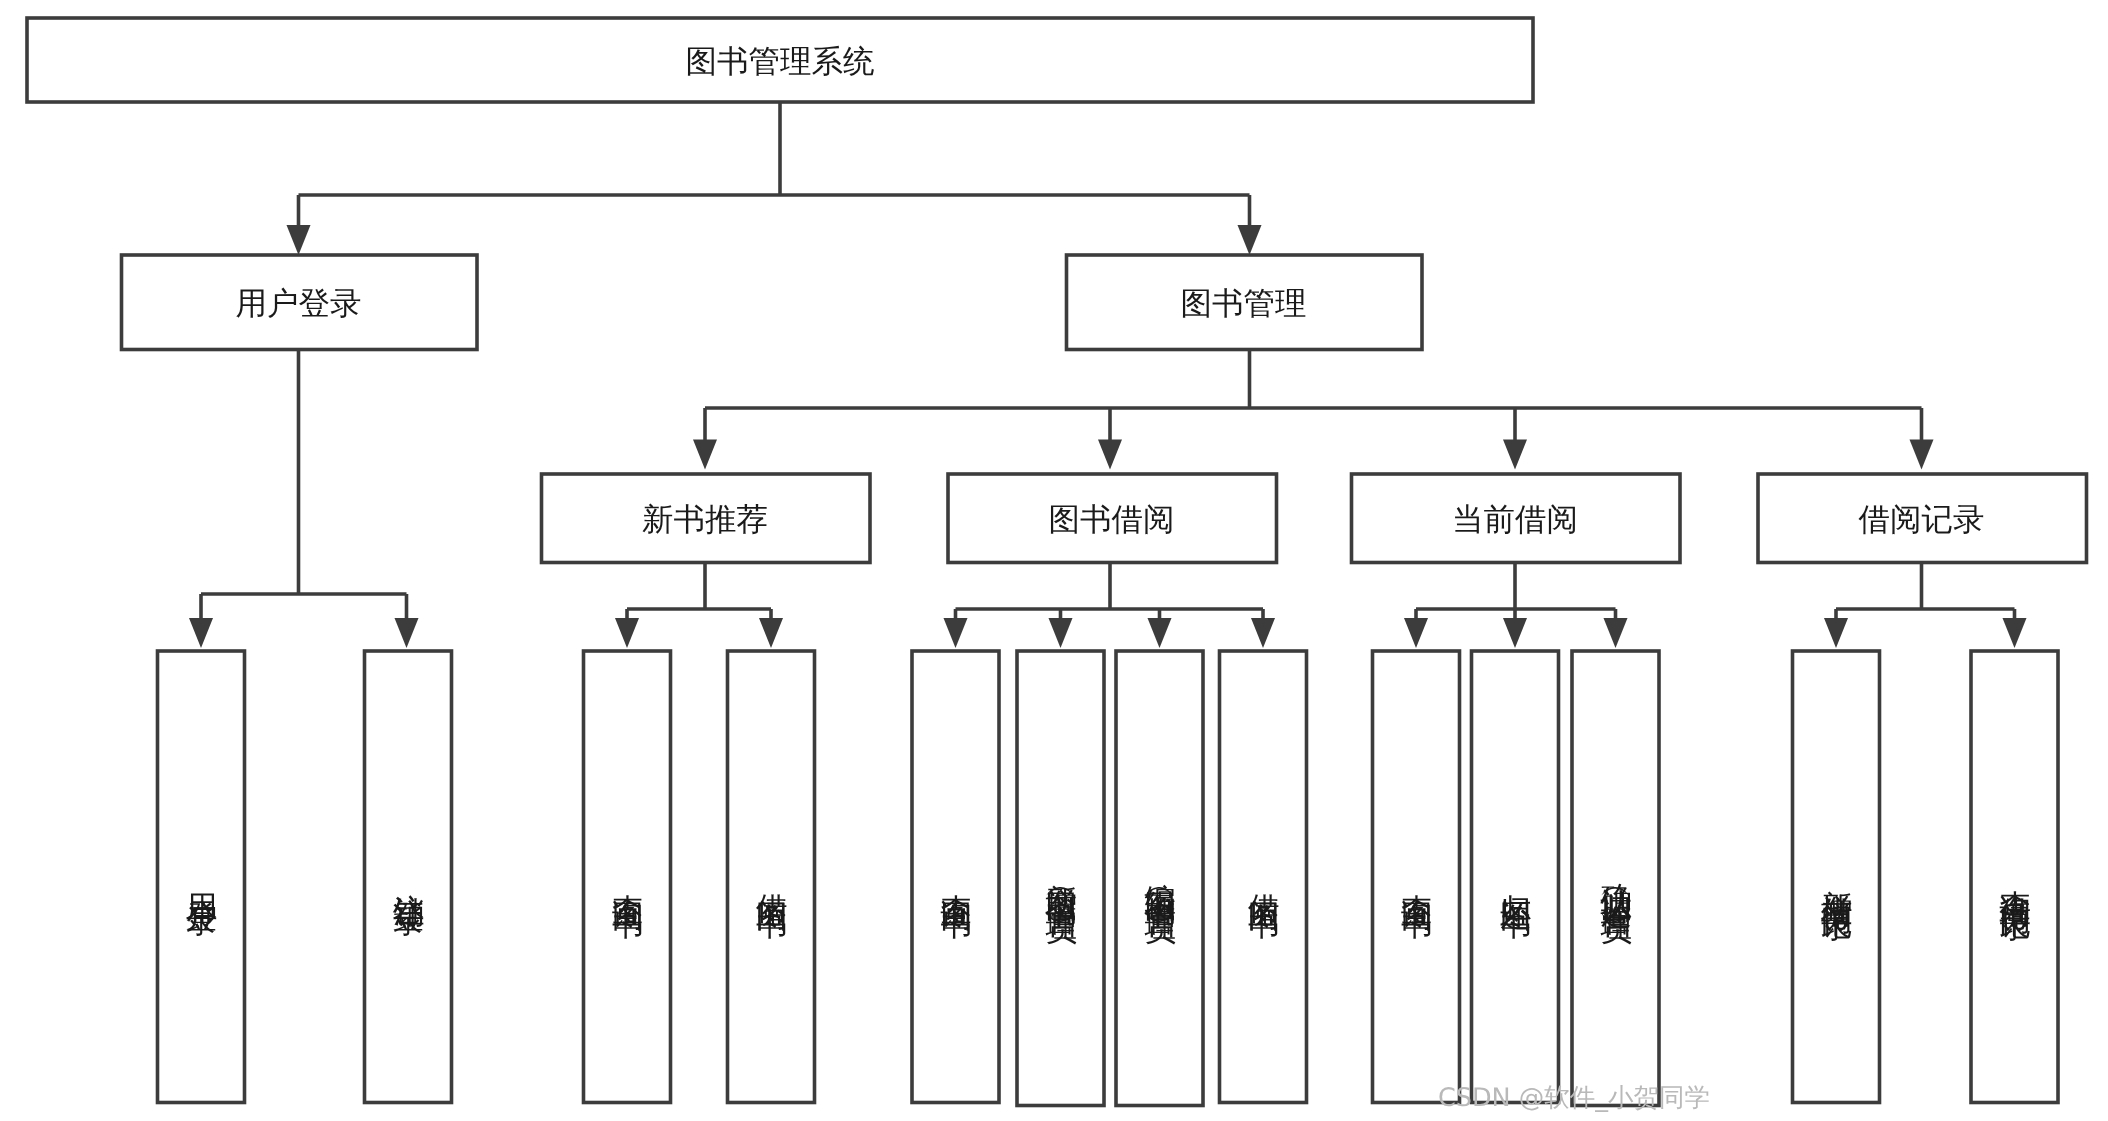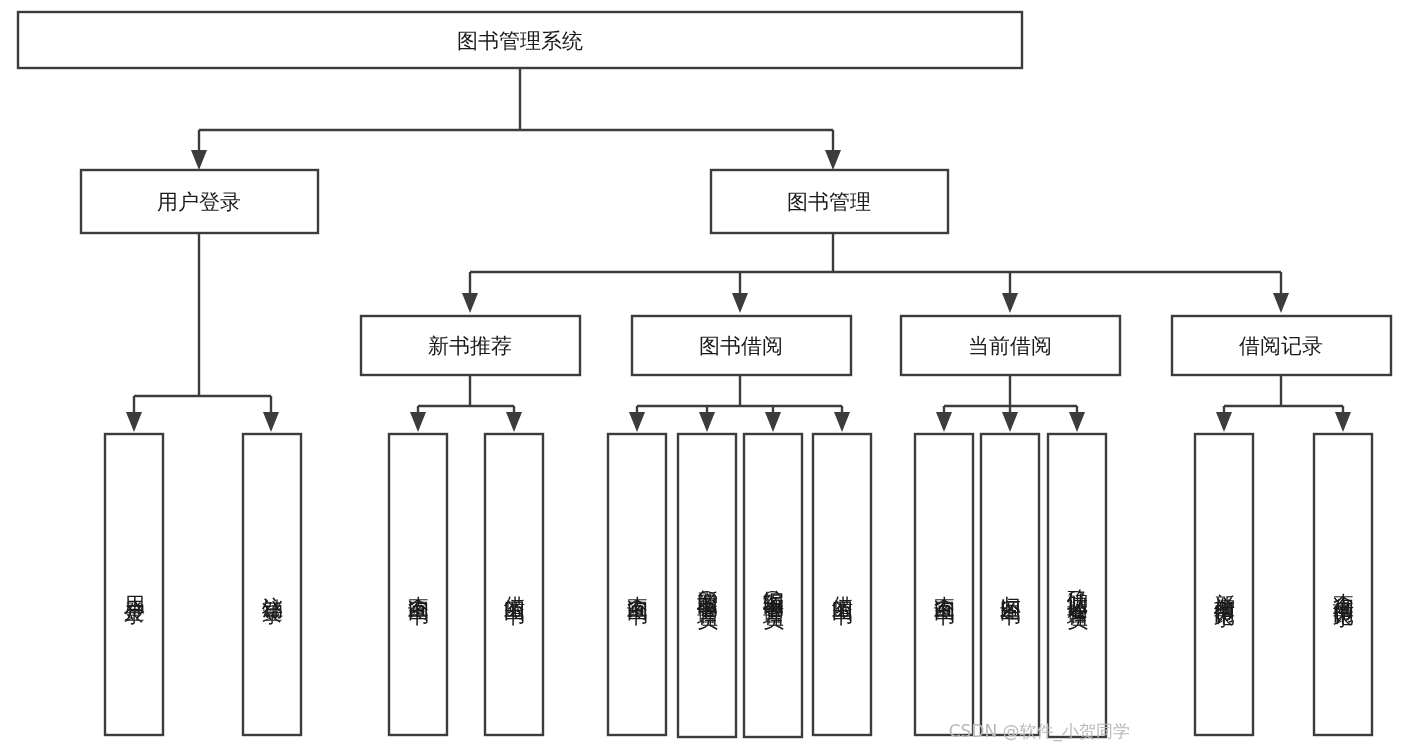"CSDN @软件_小贺同学" .watermark { right: 12px -> 2px }
